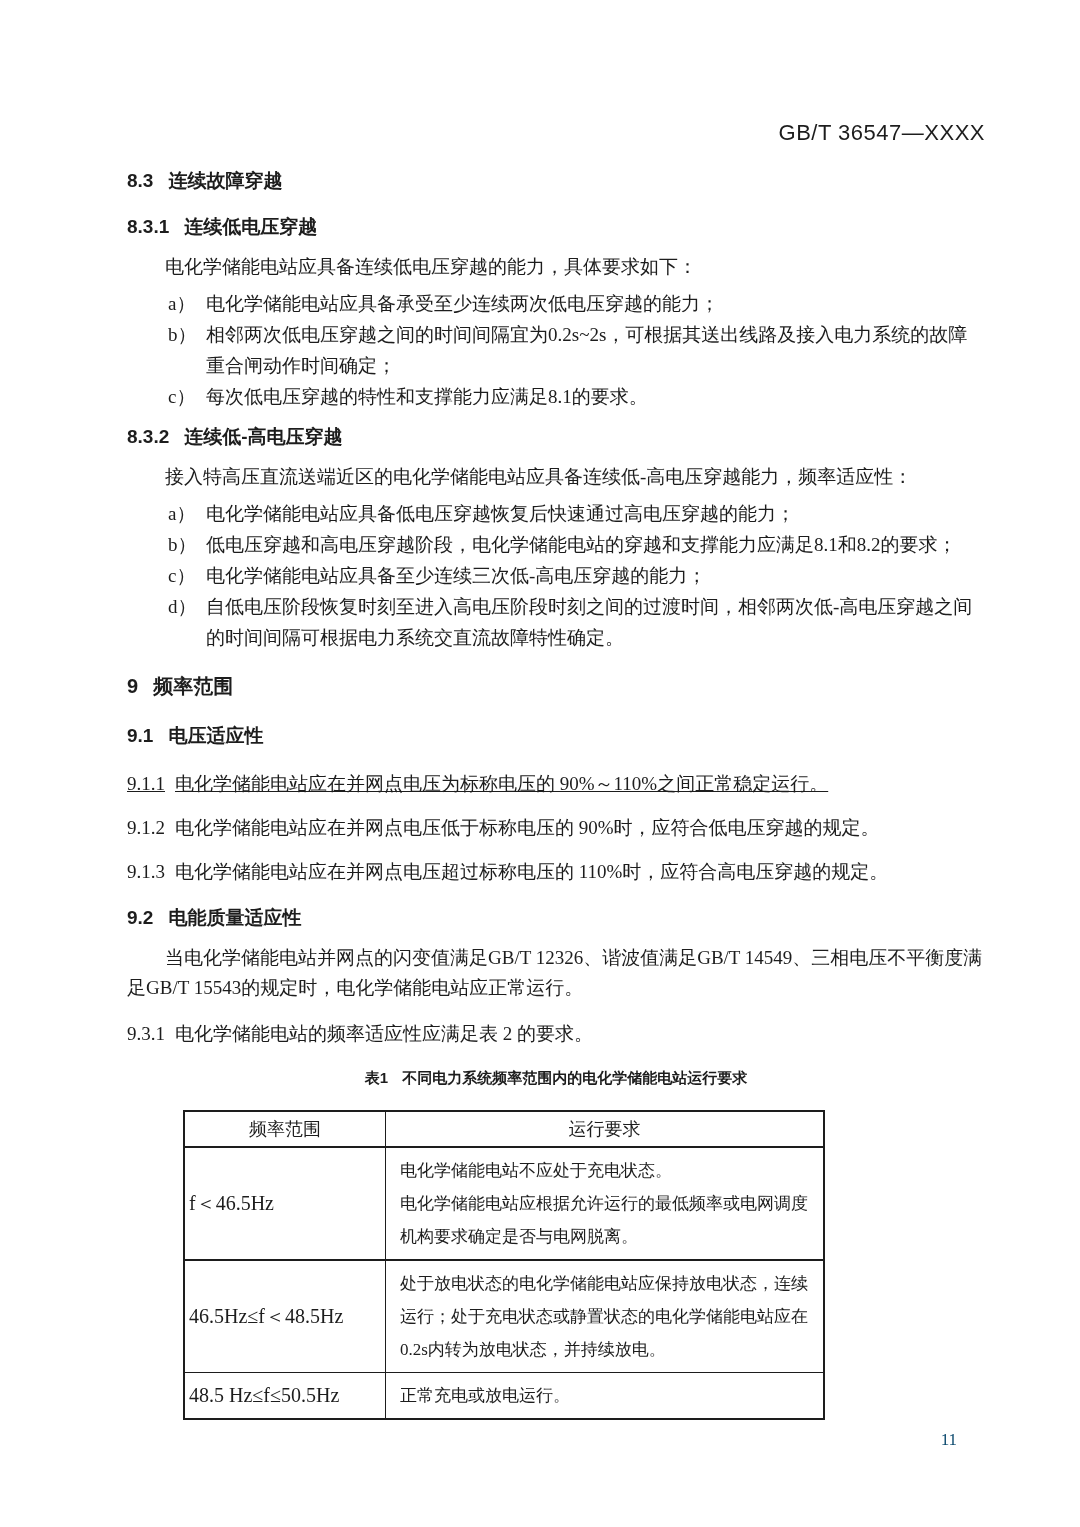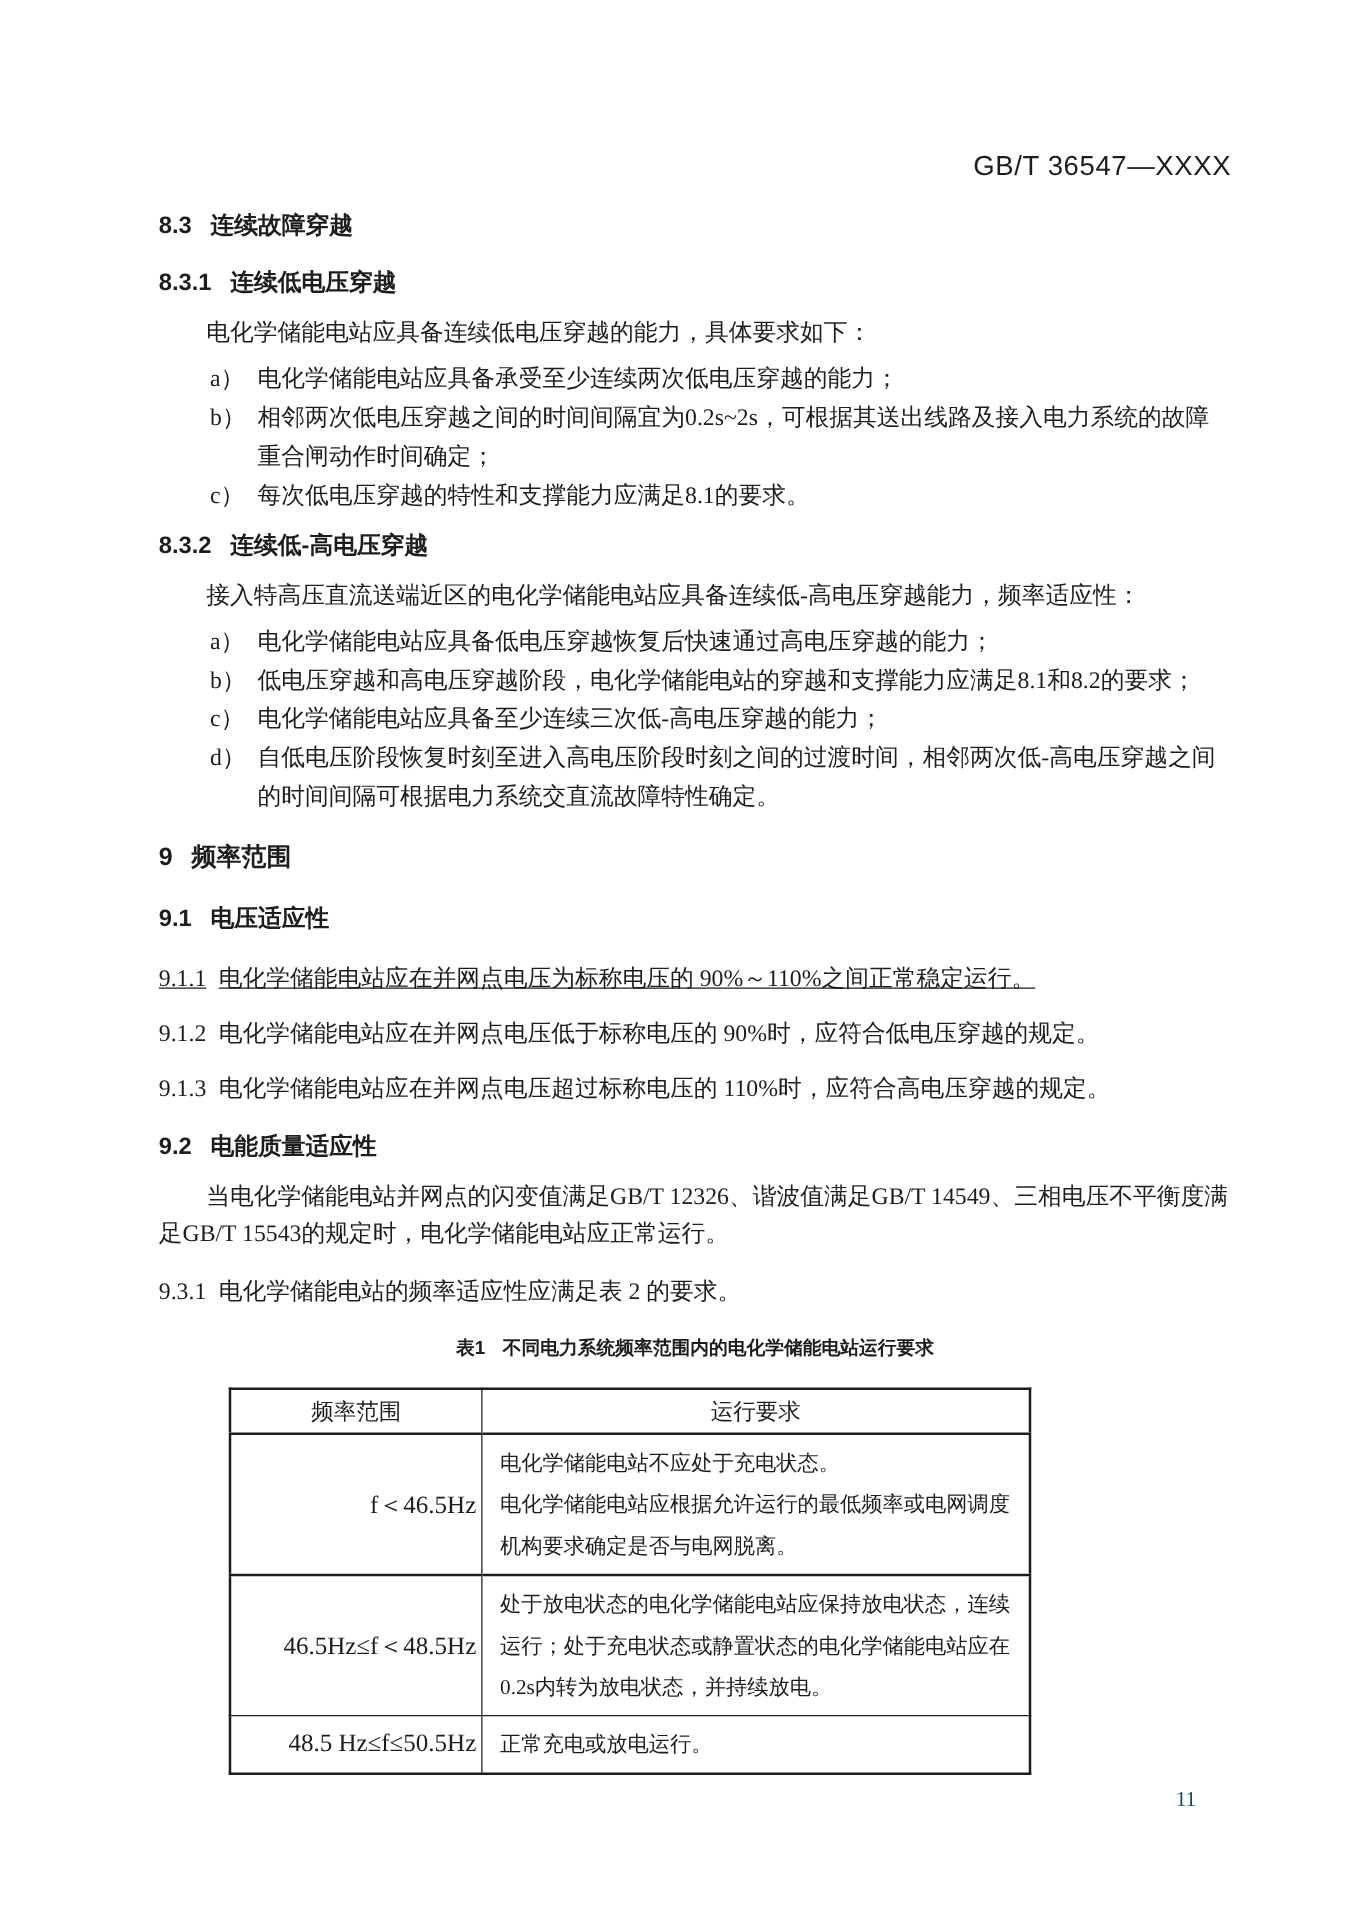"f＜46.5Hz" td.range { text-align: right -> left }
